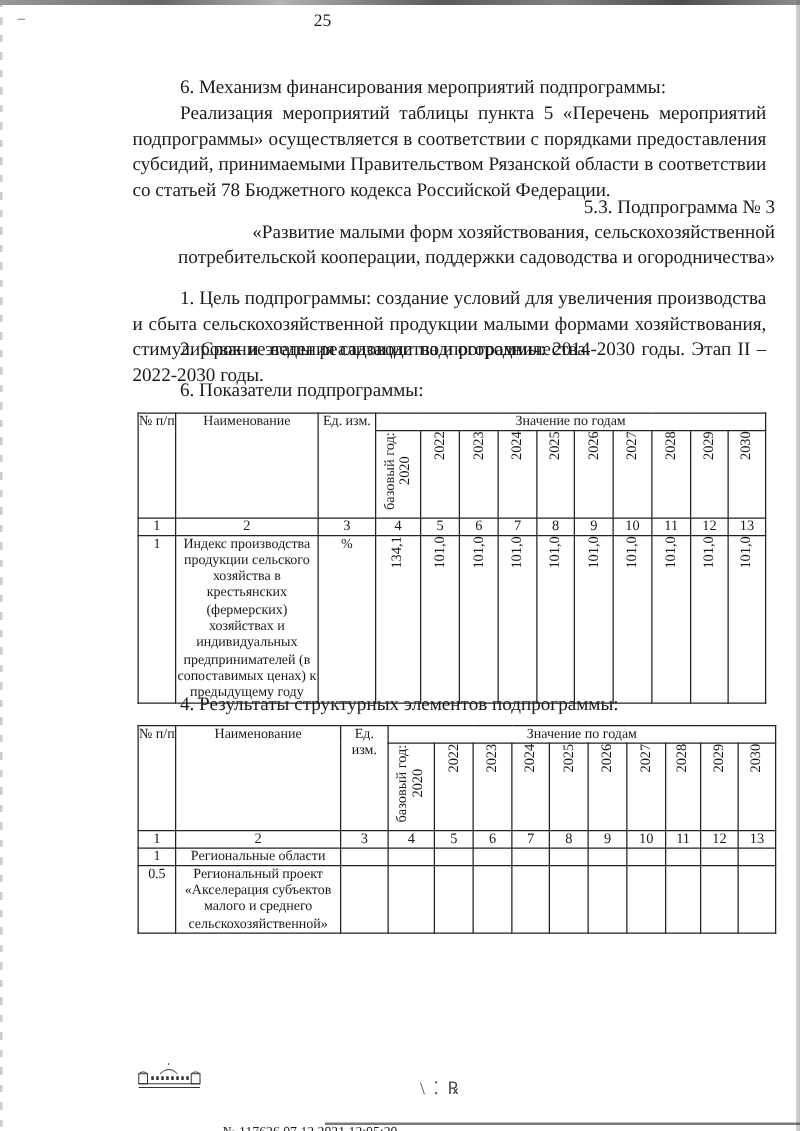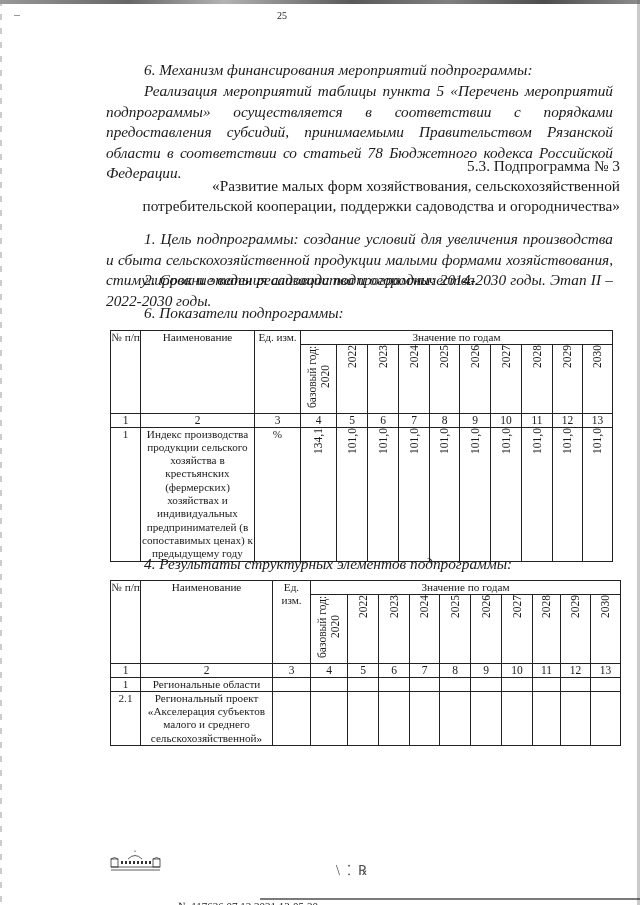"25" .page-number { font-size: 10px -> 14px; padding-left: 24px -> none }
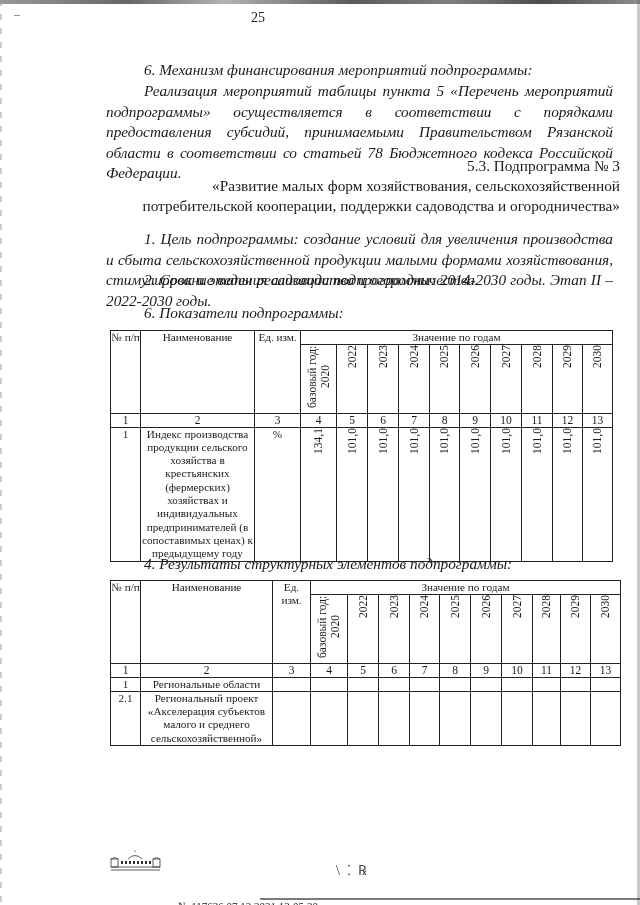"6. Механизм финансирования мероприятий" .indent { font-style: italic -> none }
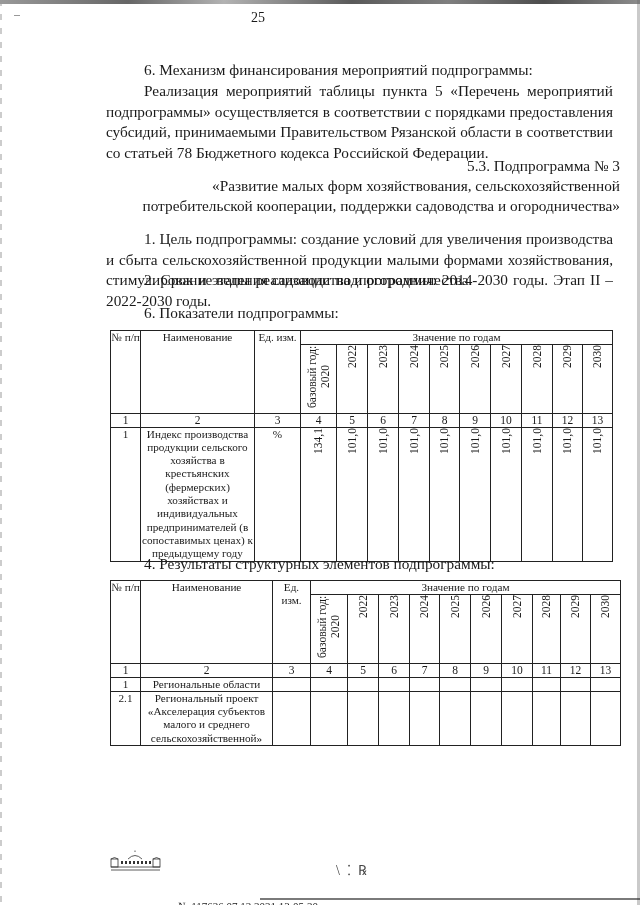"«Развитие малых форм хозяйствования," div.center { text: малых -> малыми }
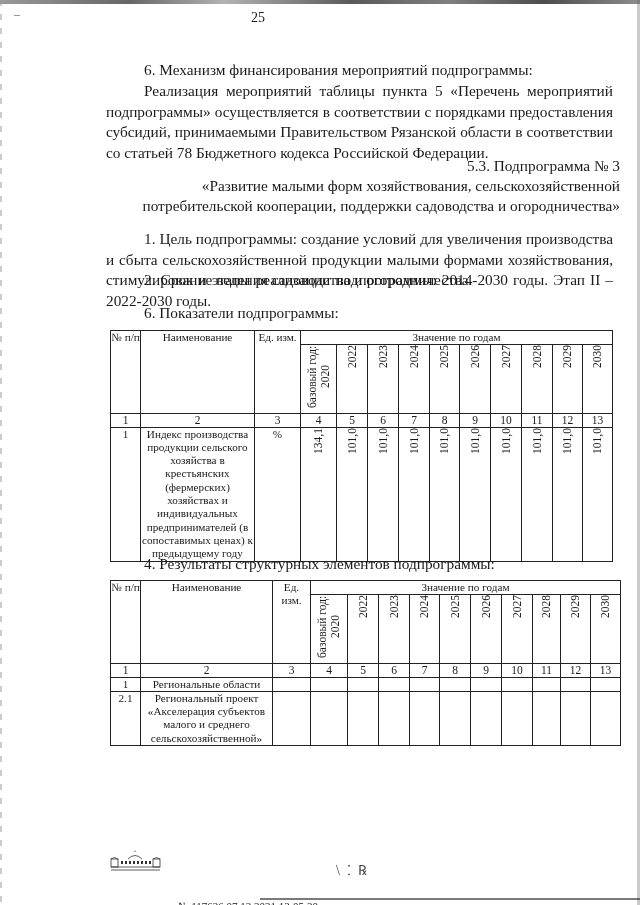"2.1" td.num { text: 2.1 -> 0.5 }
